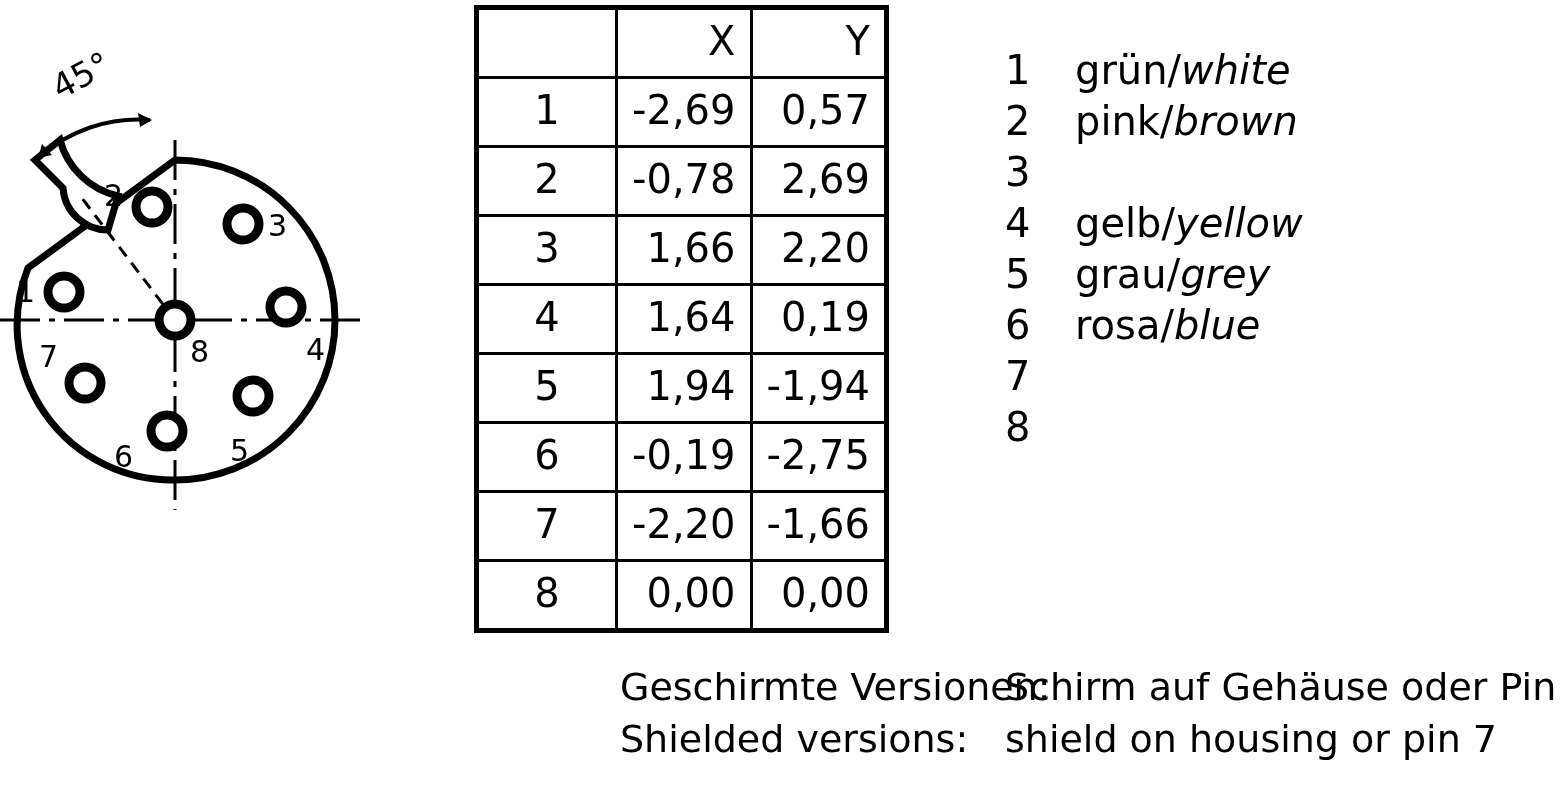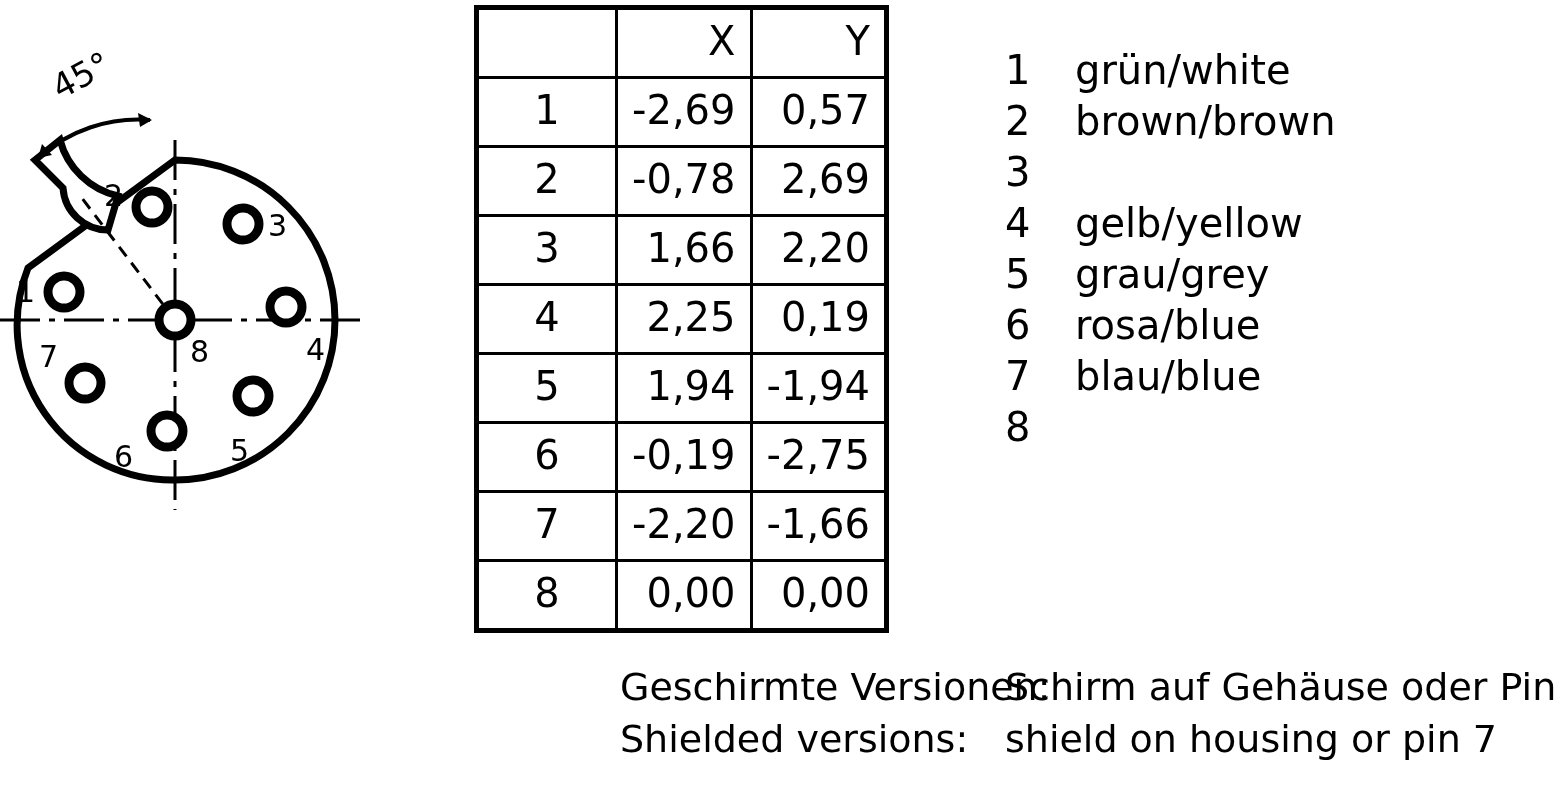"white" .legend-text .en { font-style: none -> italic }
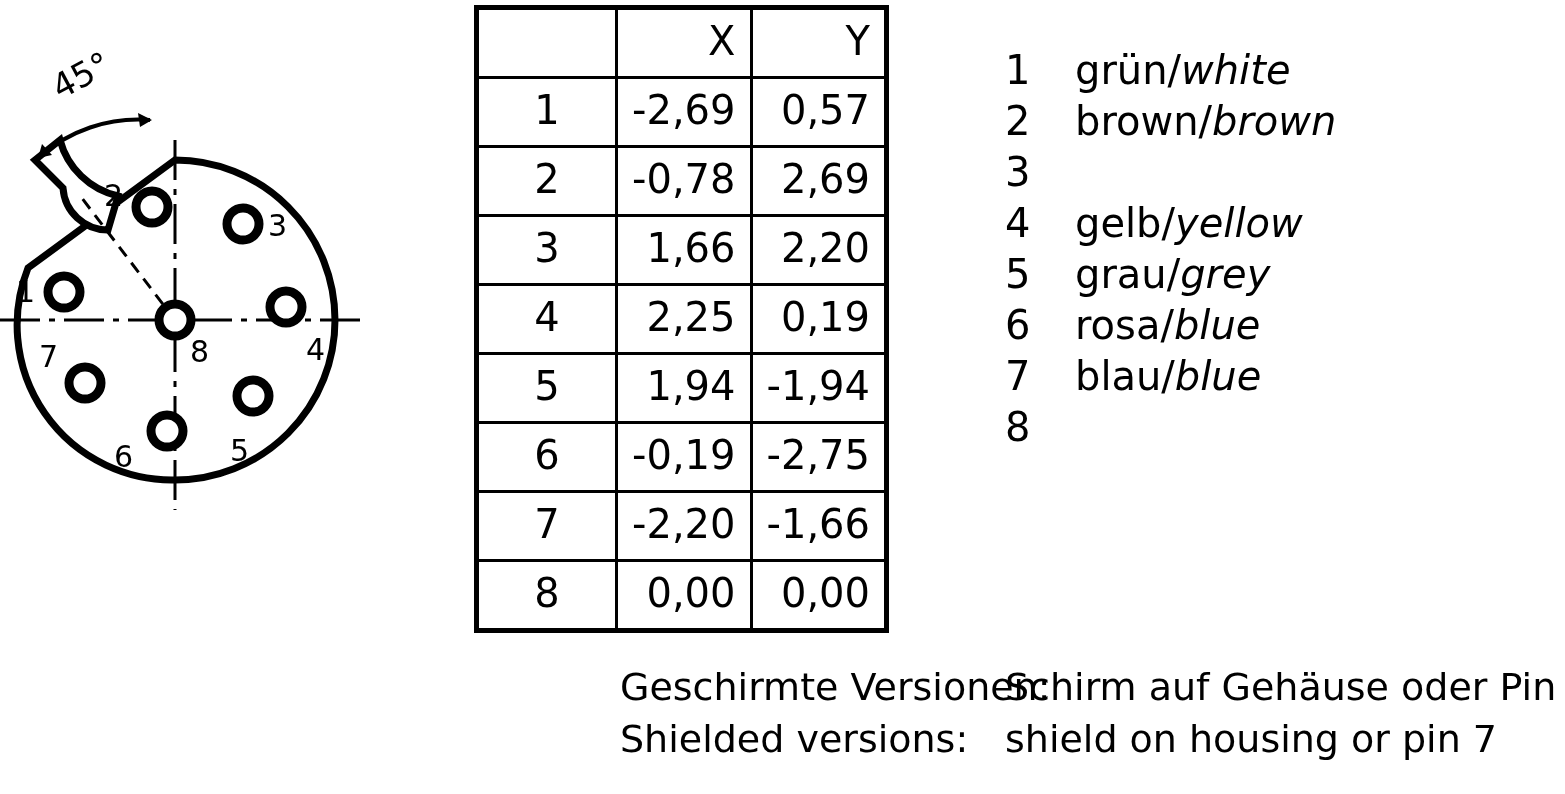"brown/" span.de { text: brown/ -> pink/ }
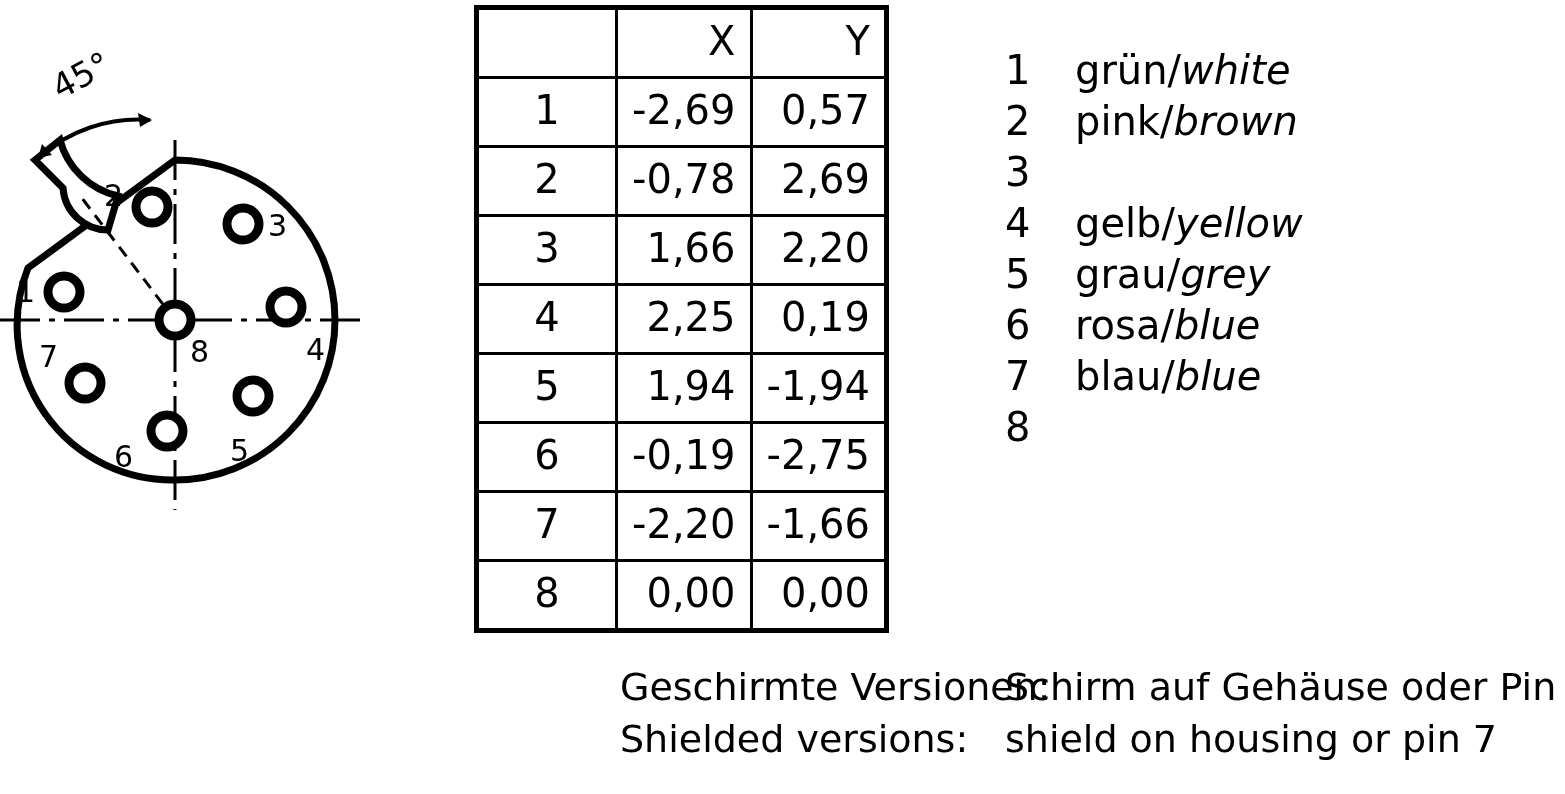"2,25" td.val-col { text: 2,25 -> 1,64 }
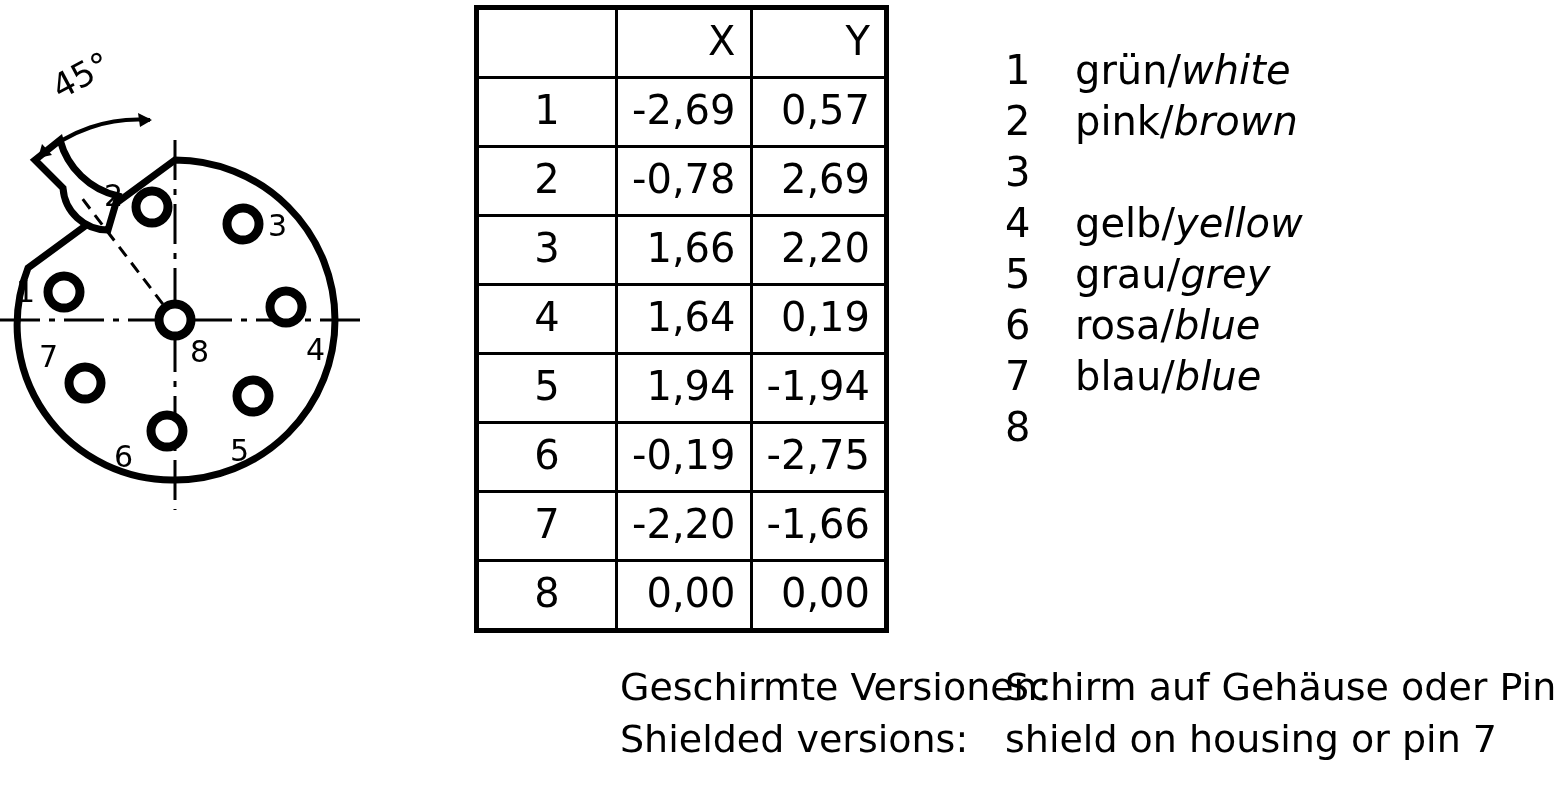"blau/blue" span.legend-text { html: <span><span>blau/</span><span>blue</span></span> -> none }
